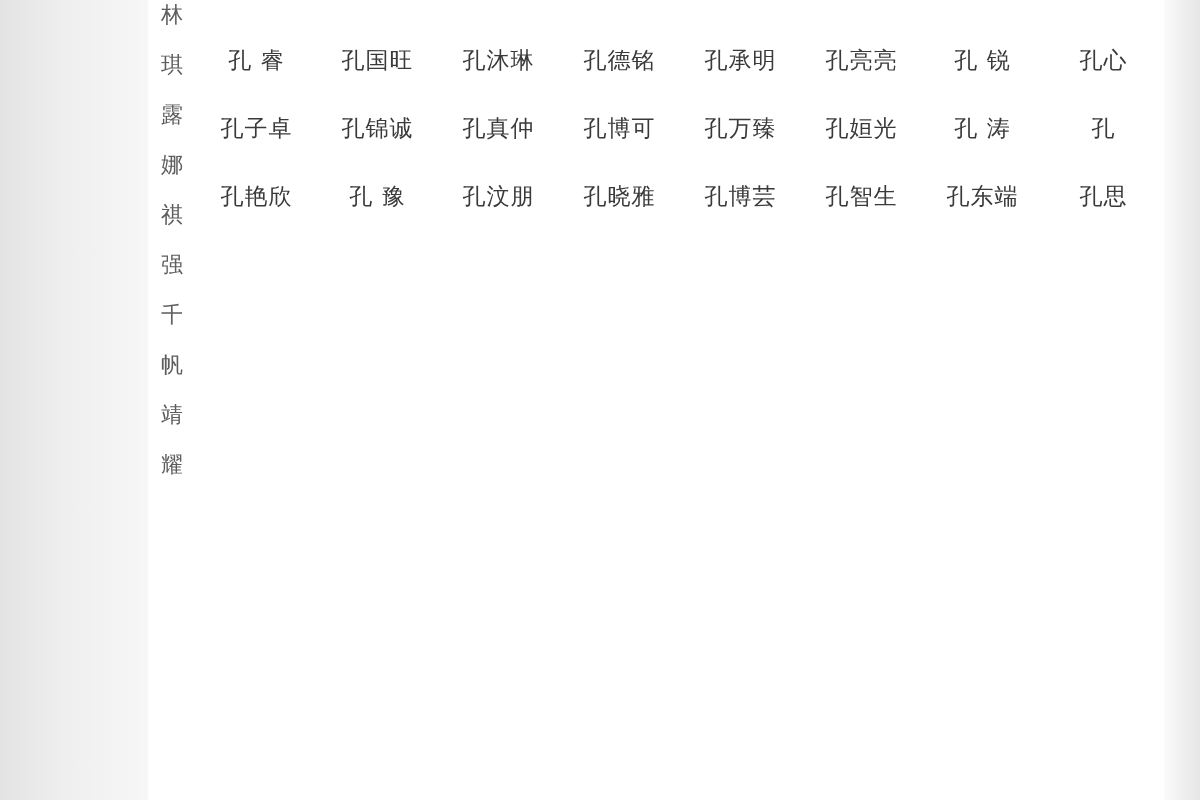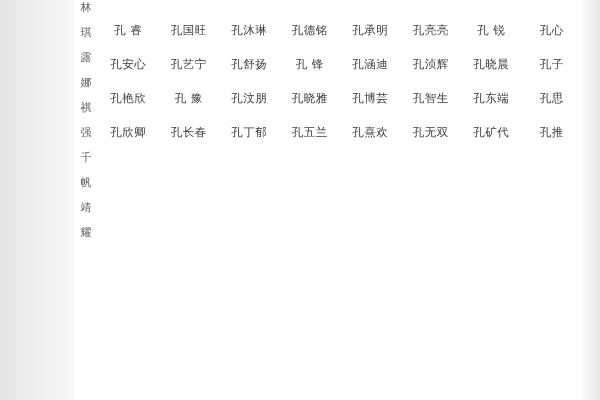"孔子卓" div.grid-row { html: none -> <div> <span>孔子卓</span> <span>孔锦诚</span> <span>孔真仲</span> <span>孔博可</span> <span>孔万臻</span> <span>孔姮光</span> <span>孔 涛</span> <span>孔</span> </div> }
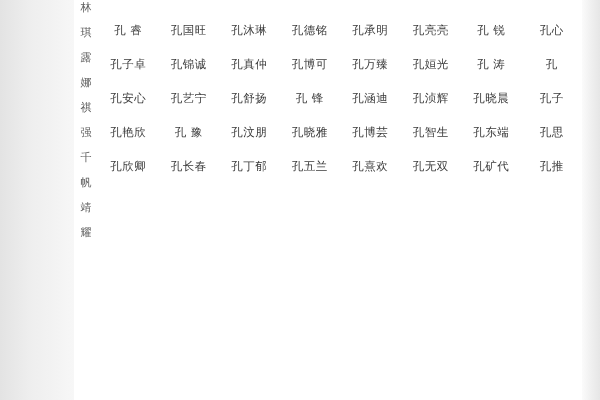"孔安心" div.grid-row { html: <div> <span>孔安心</span> <span>孔艺宁</span> <span>孔舒扬</span> <span>孔 锋</span> <span>孔涵迪</span> <span>孔浈辉</span> <span>孔晓晨</span> <span>孔子</span> </div> -> none }
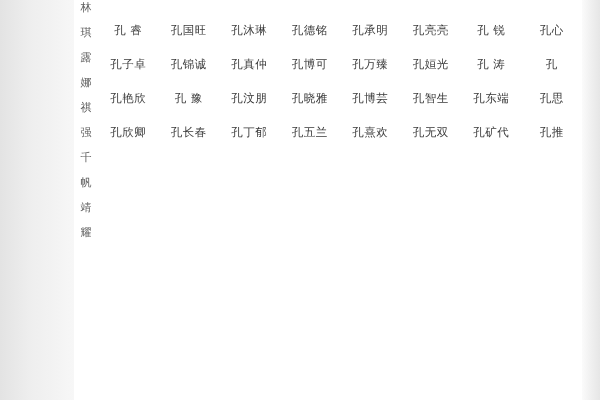"孔欣卿" div.grid-row { html: <div> <span>孔欣卿</span> <span>孔长春</span> <span>孔丁郁</span> <span>孔五兰</span> <span>孔熹欢</span> <span>孔无双</span> <span>孔矿代</span> <span>孔推</span> </div> -> none }
